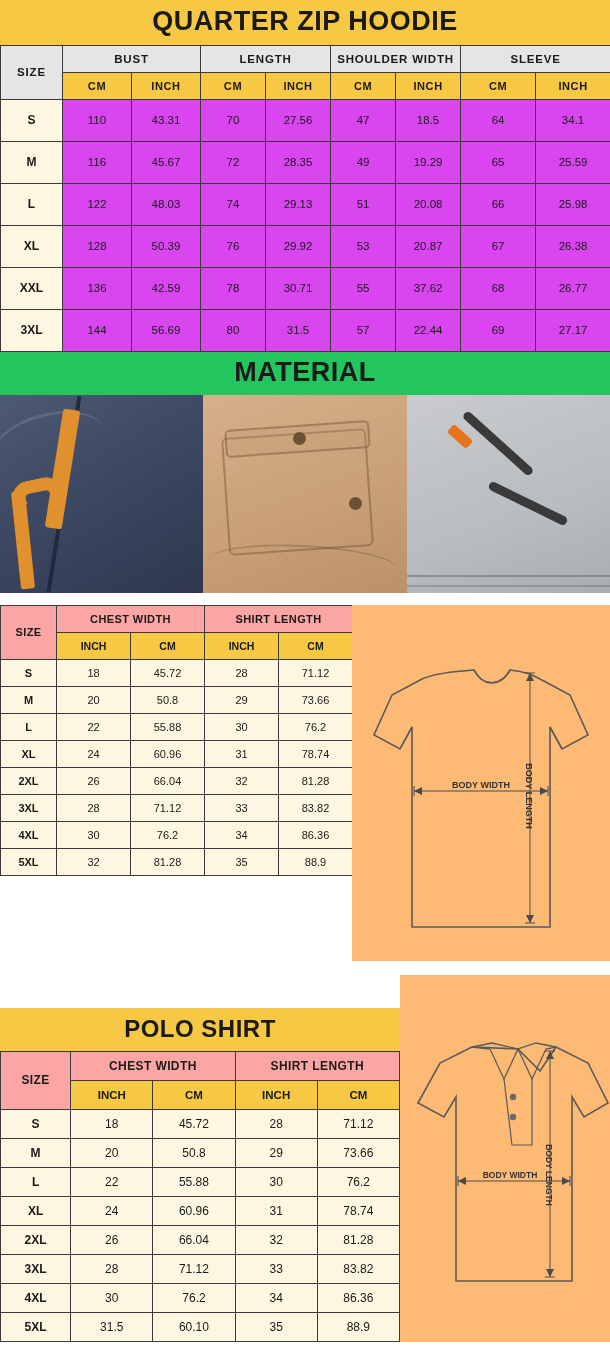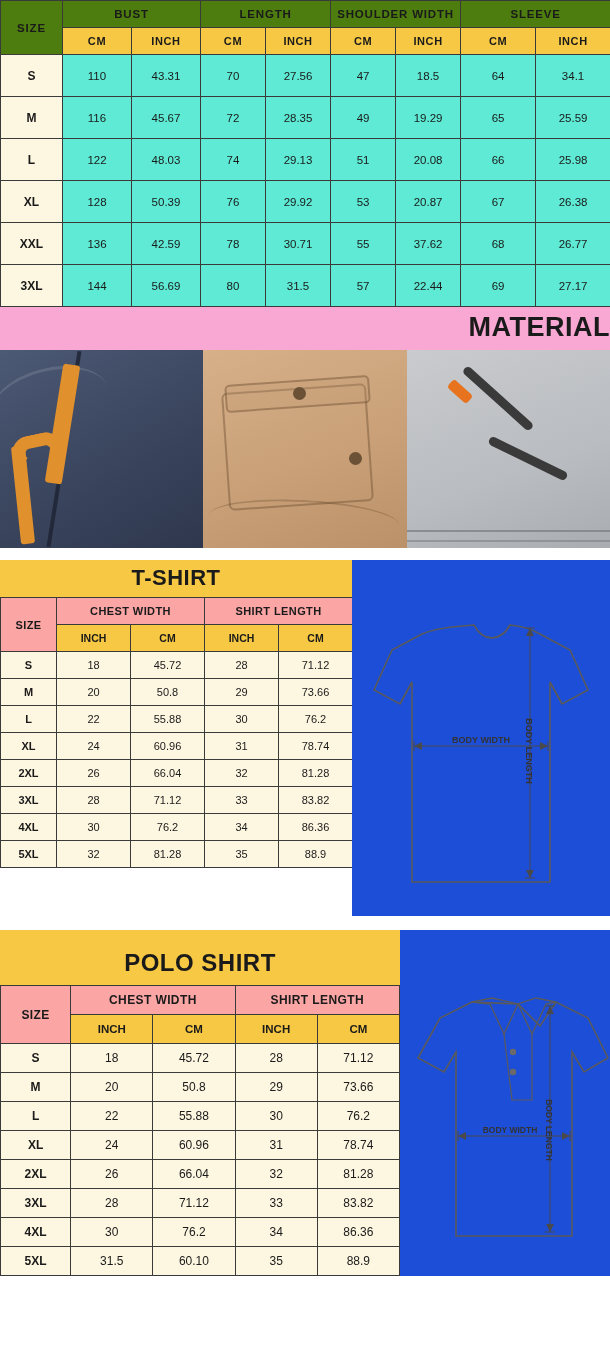"QUARTER ZIP HOODIE" div.hoodie-title { html: none -> <div>QUARTER ZIP HOODIE</div> }
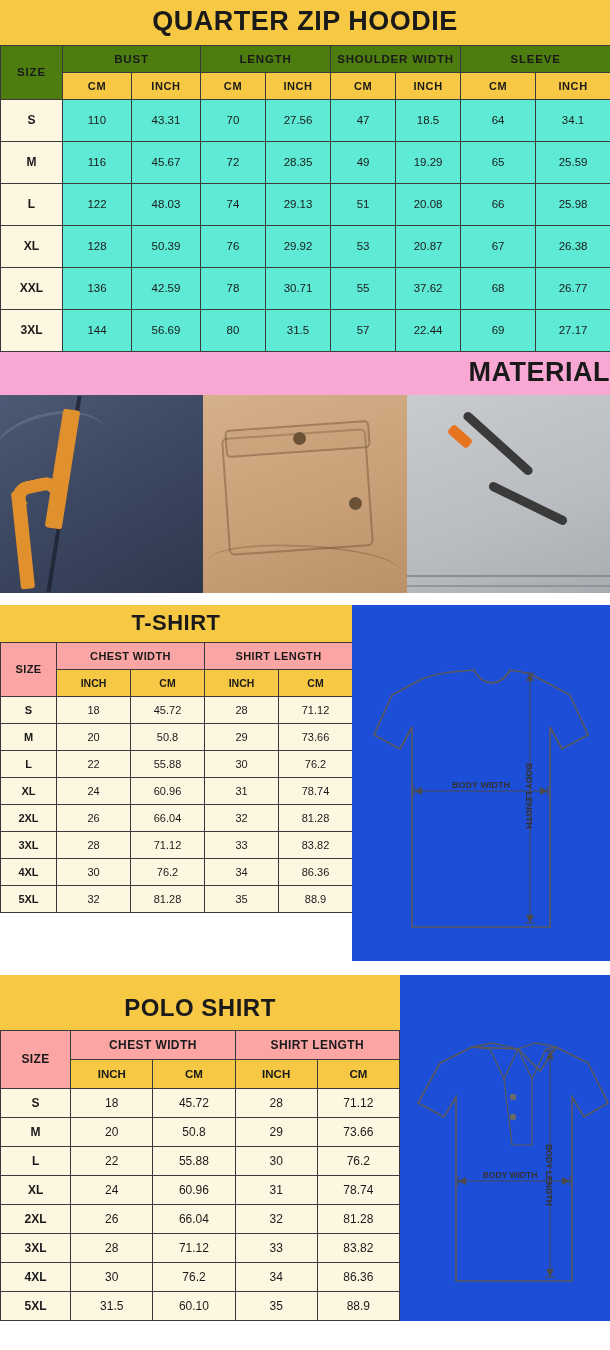"BUST" .hoodie-table .hdr { background: #4d7c0f -> #e5e5e5 }
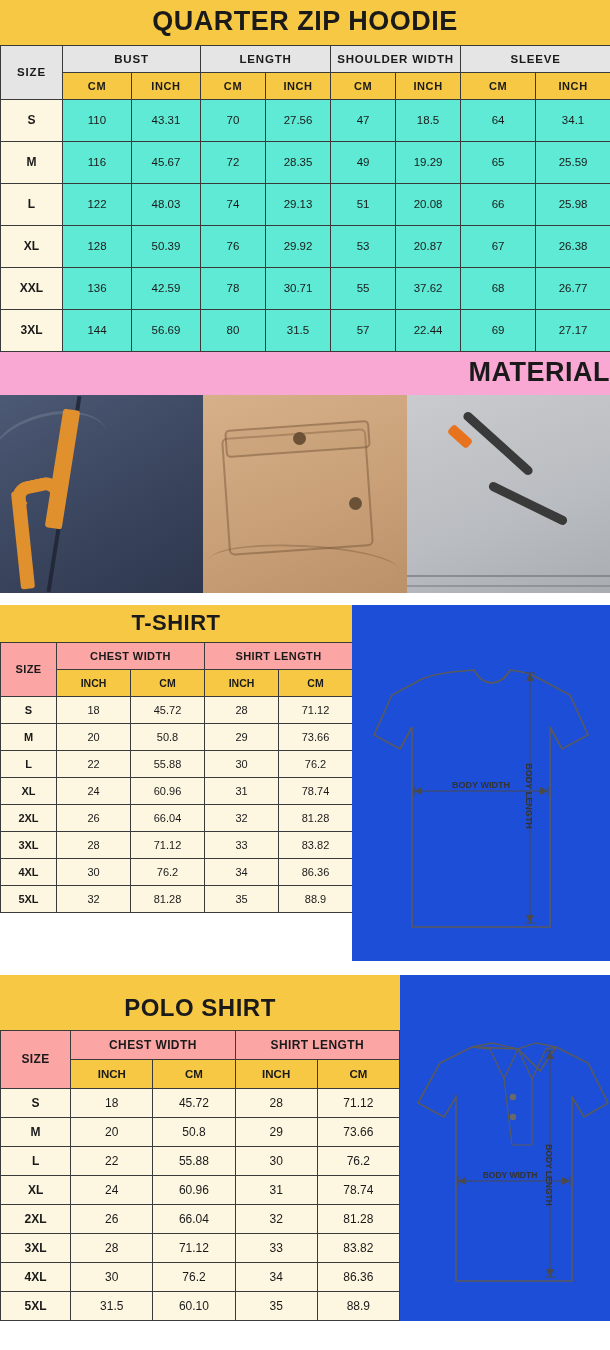"110" .hoodie-table .cell { background: #5eead4 -> #d946ef }
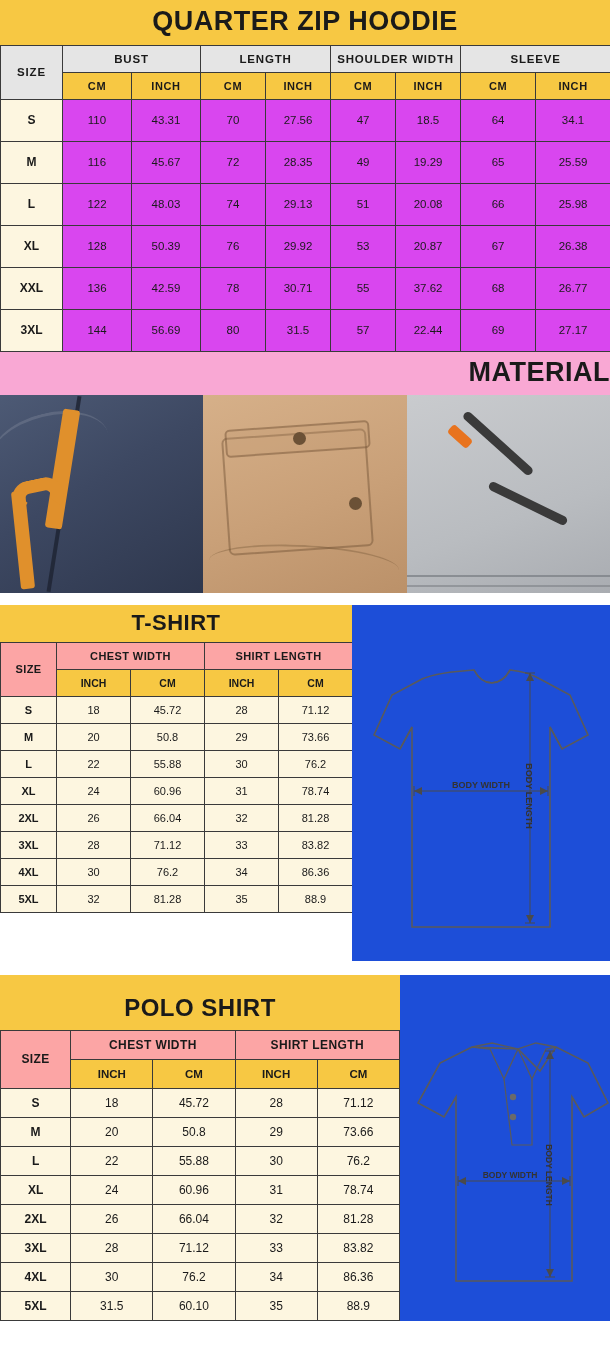"MATERIAL" .material-title { background: #f9a8d4 -> #22c55e; text-align: right -> center }
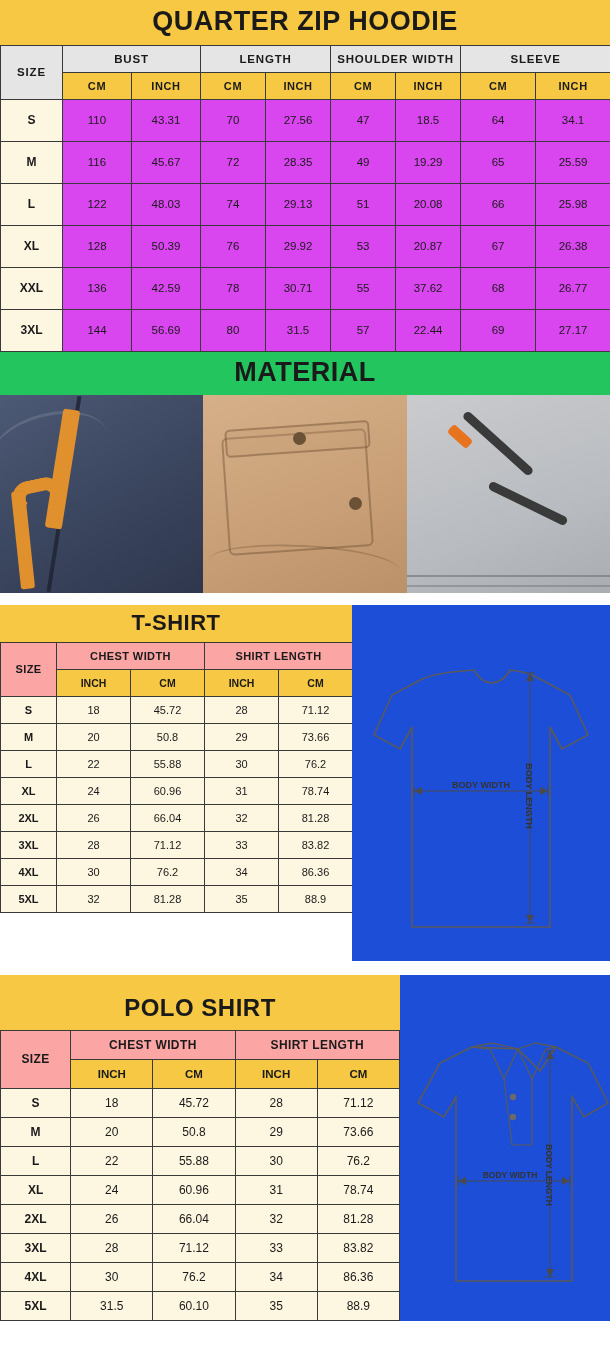"T-SHIRT" div.shirt-title { html: <div>T-SHIRT</div> -> none }
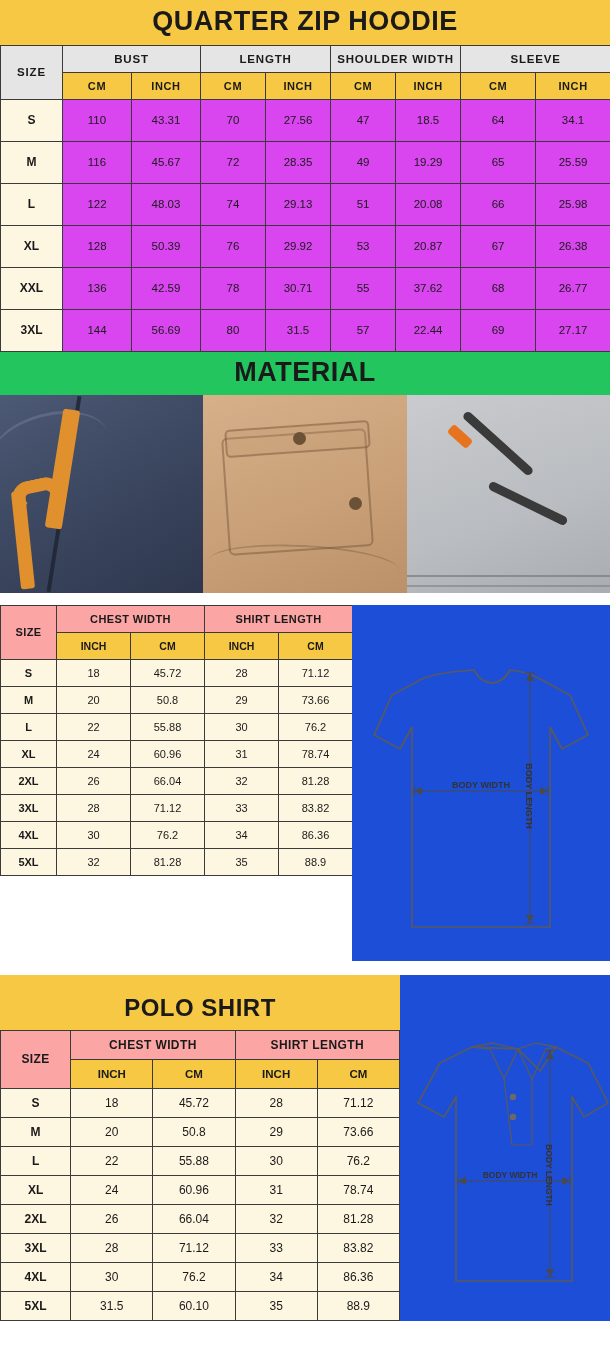"BODY WIDTH" .shirt-right { background: #1d4ed8 -> #fdba74 }
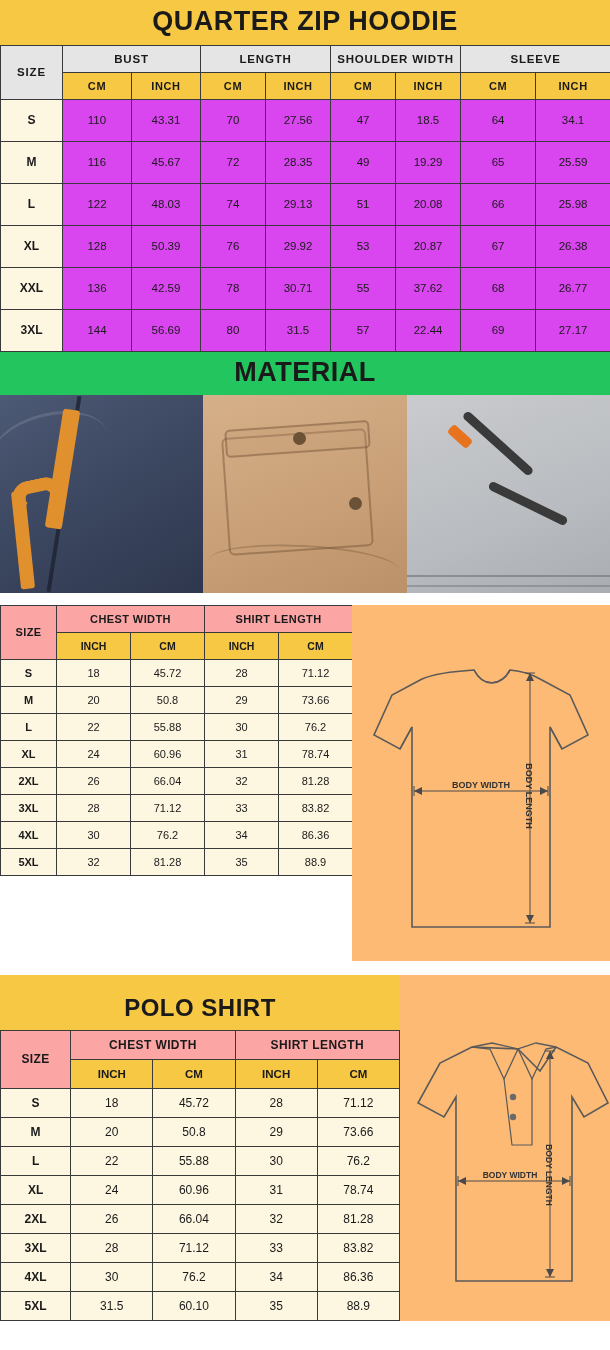"POLO SHIRT" .polo-title { margin-top: none -> 33px; padding: 19px 0 8px 0 -> 7px 0 8px 0 }
